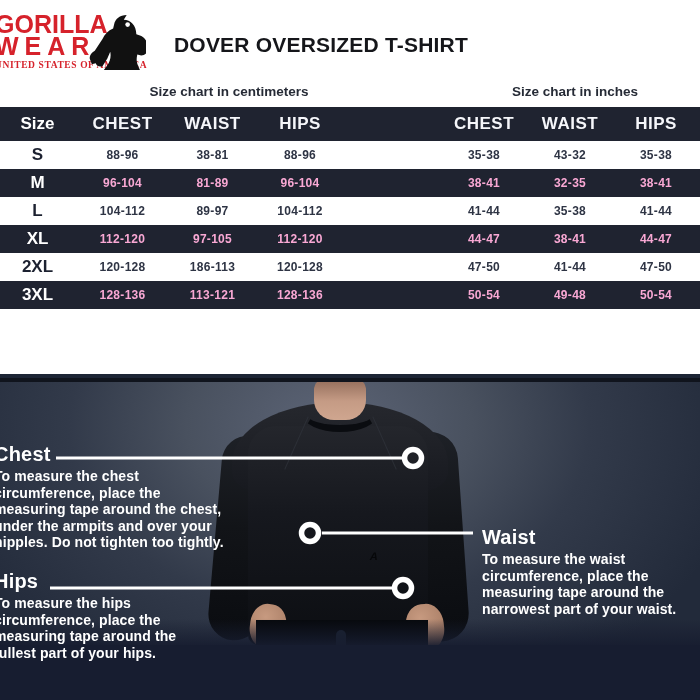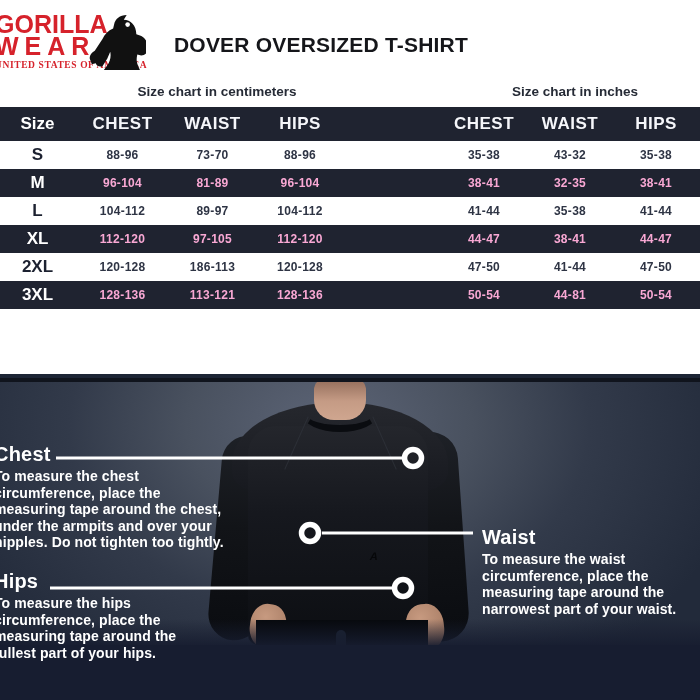"Size chart in centimeters" .sub-cm { left: 4px -> 16px }
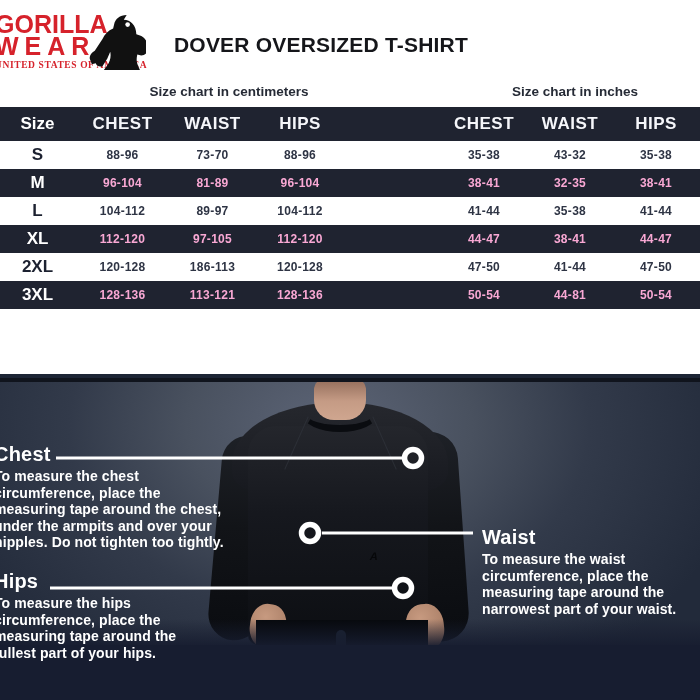"73-70" div.c { text: 73-70 -> 38-81 }
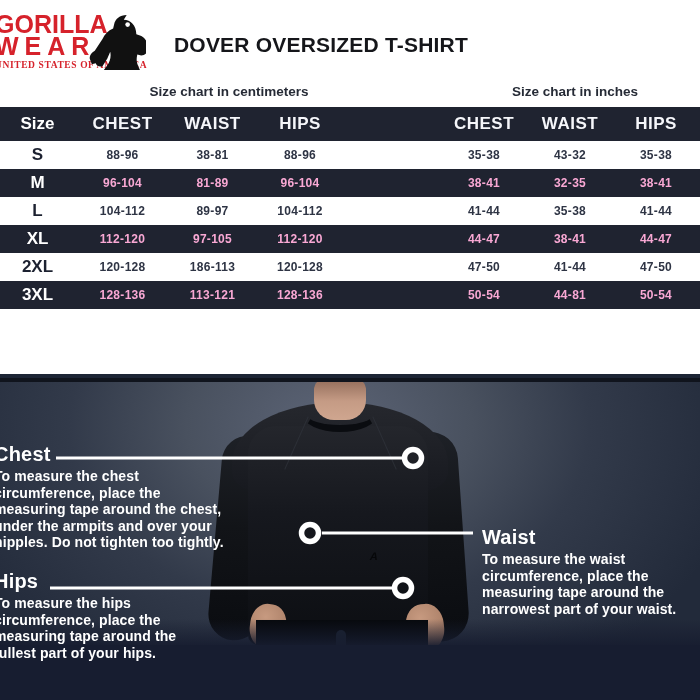"44-81" div.c { text: 44-81 -> 49-48 }
